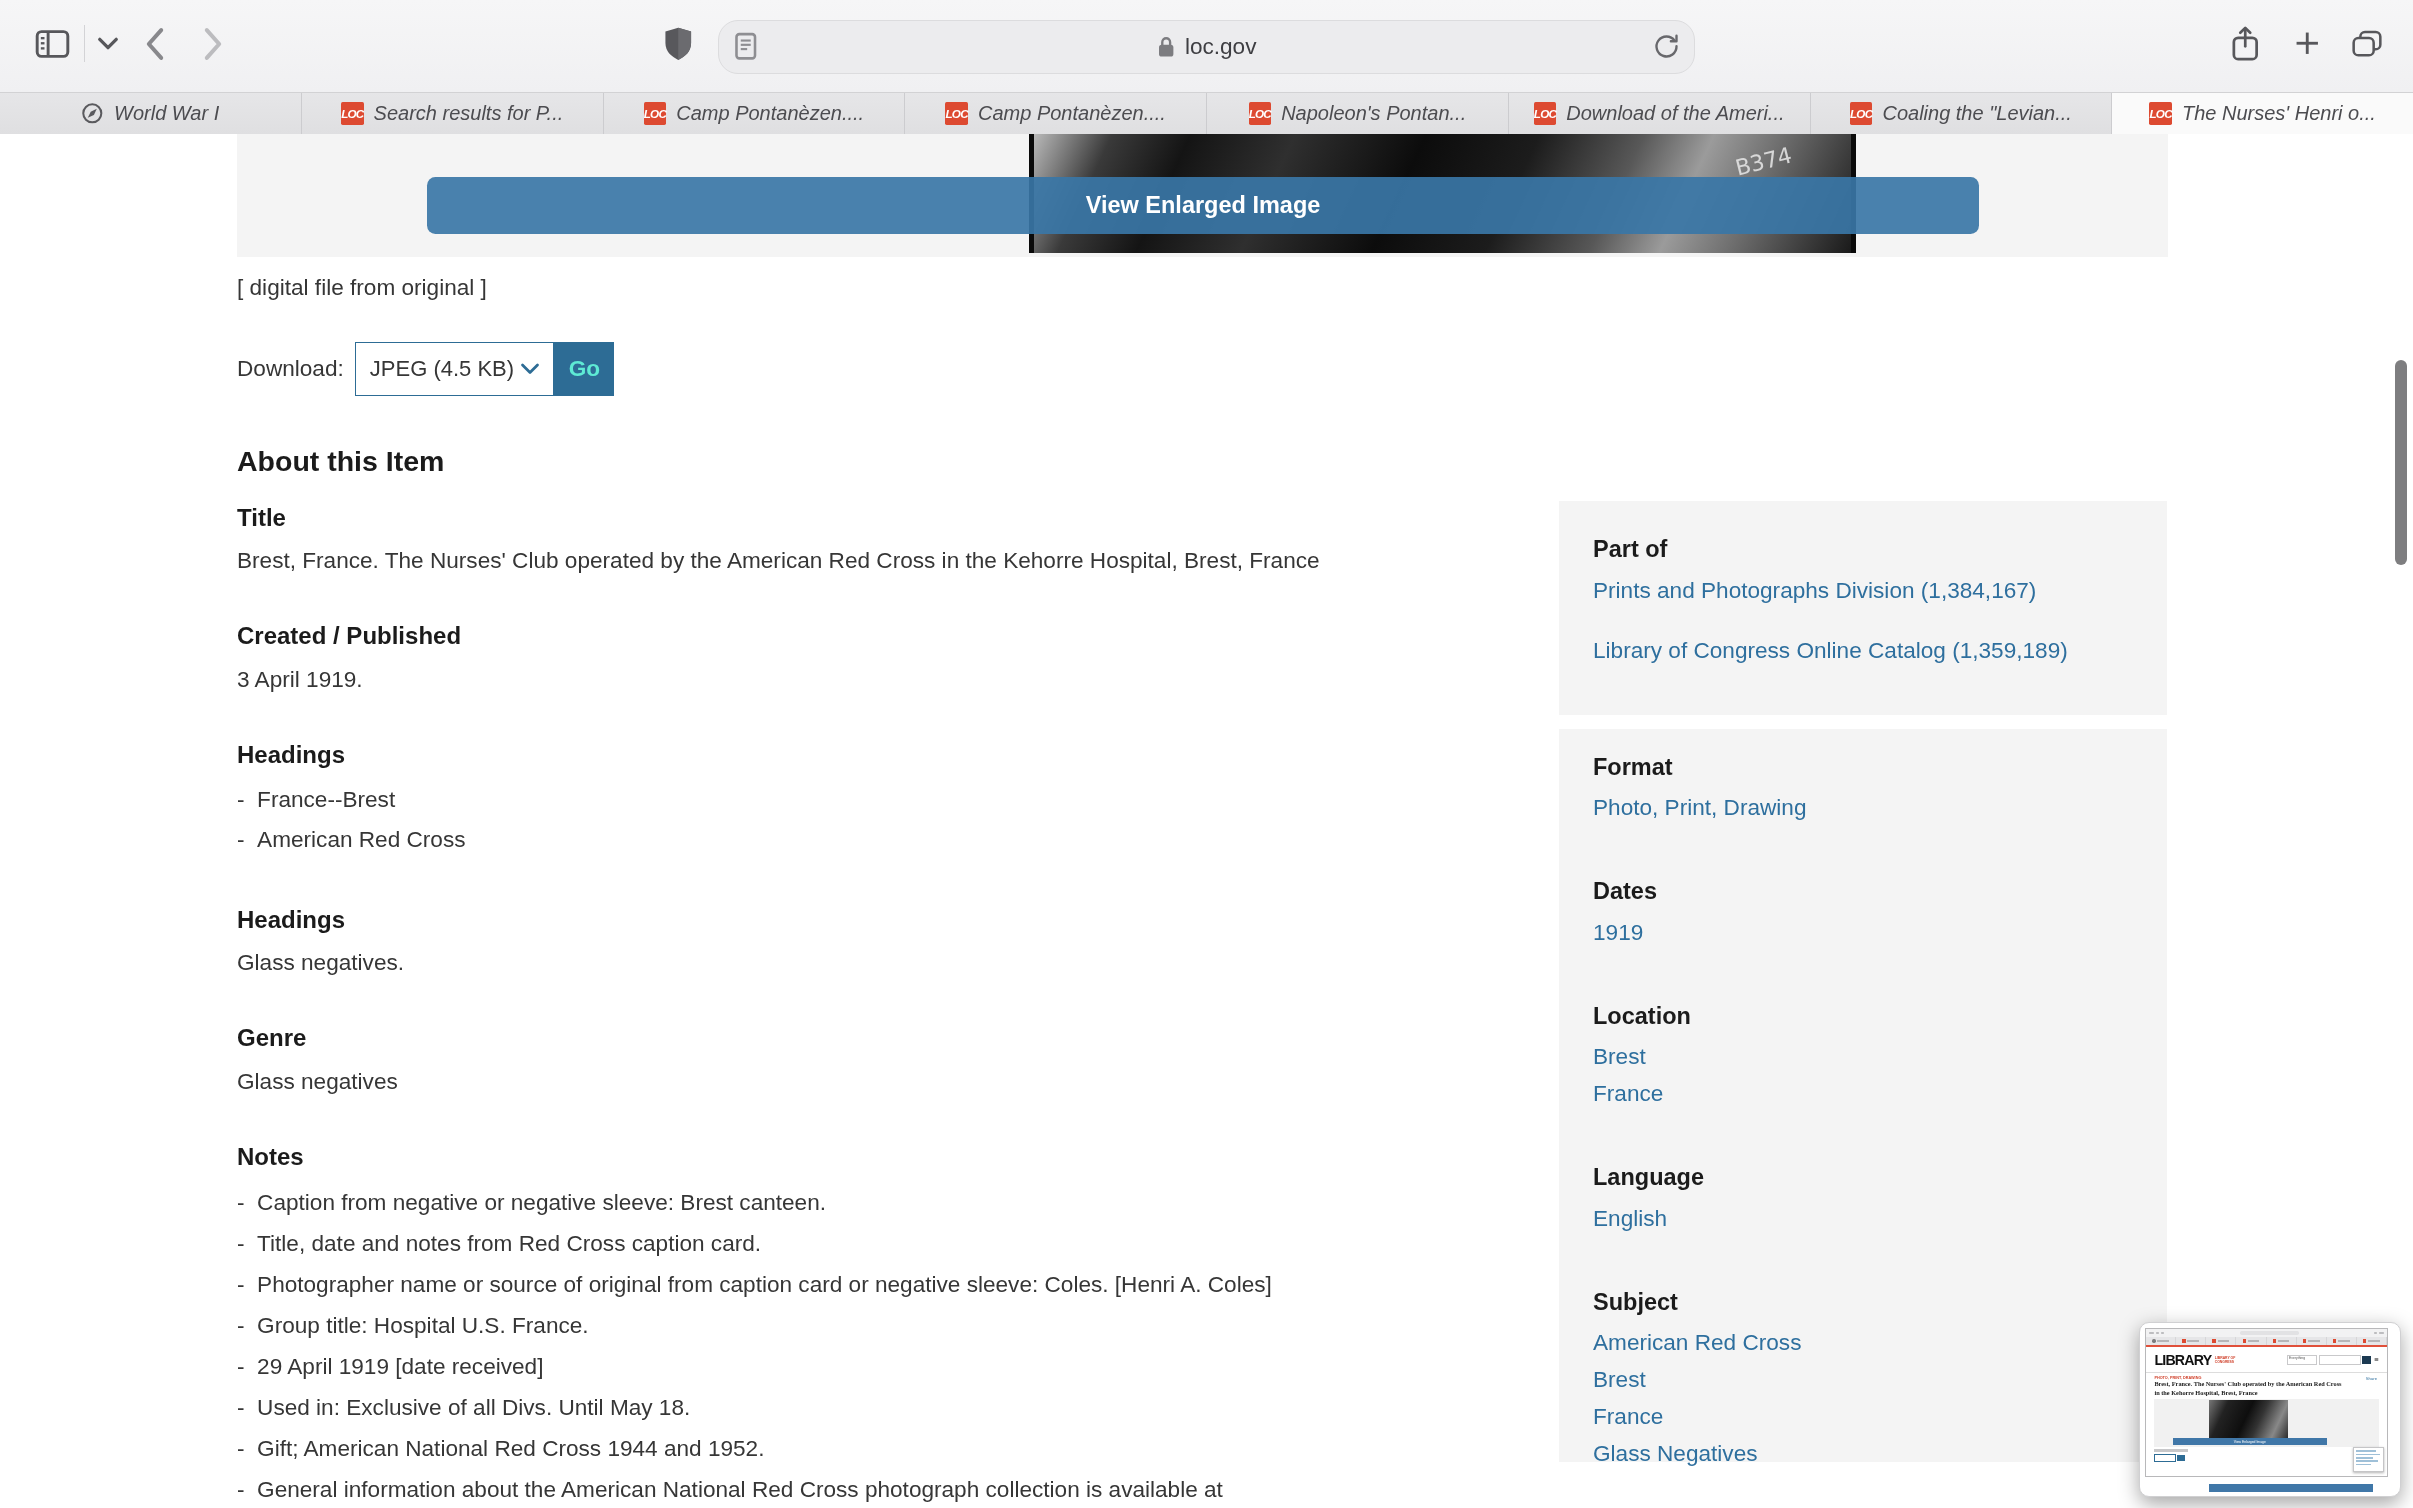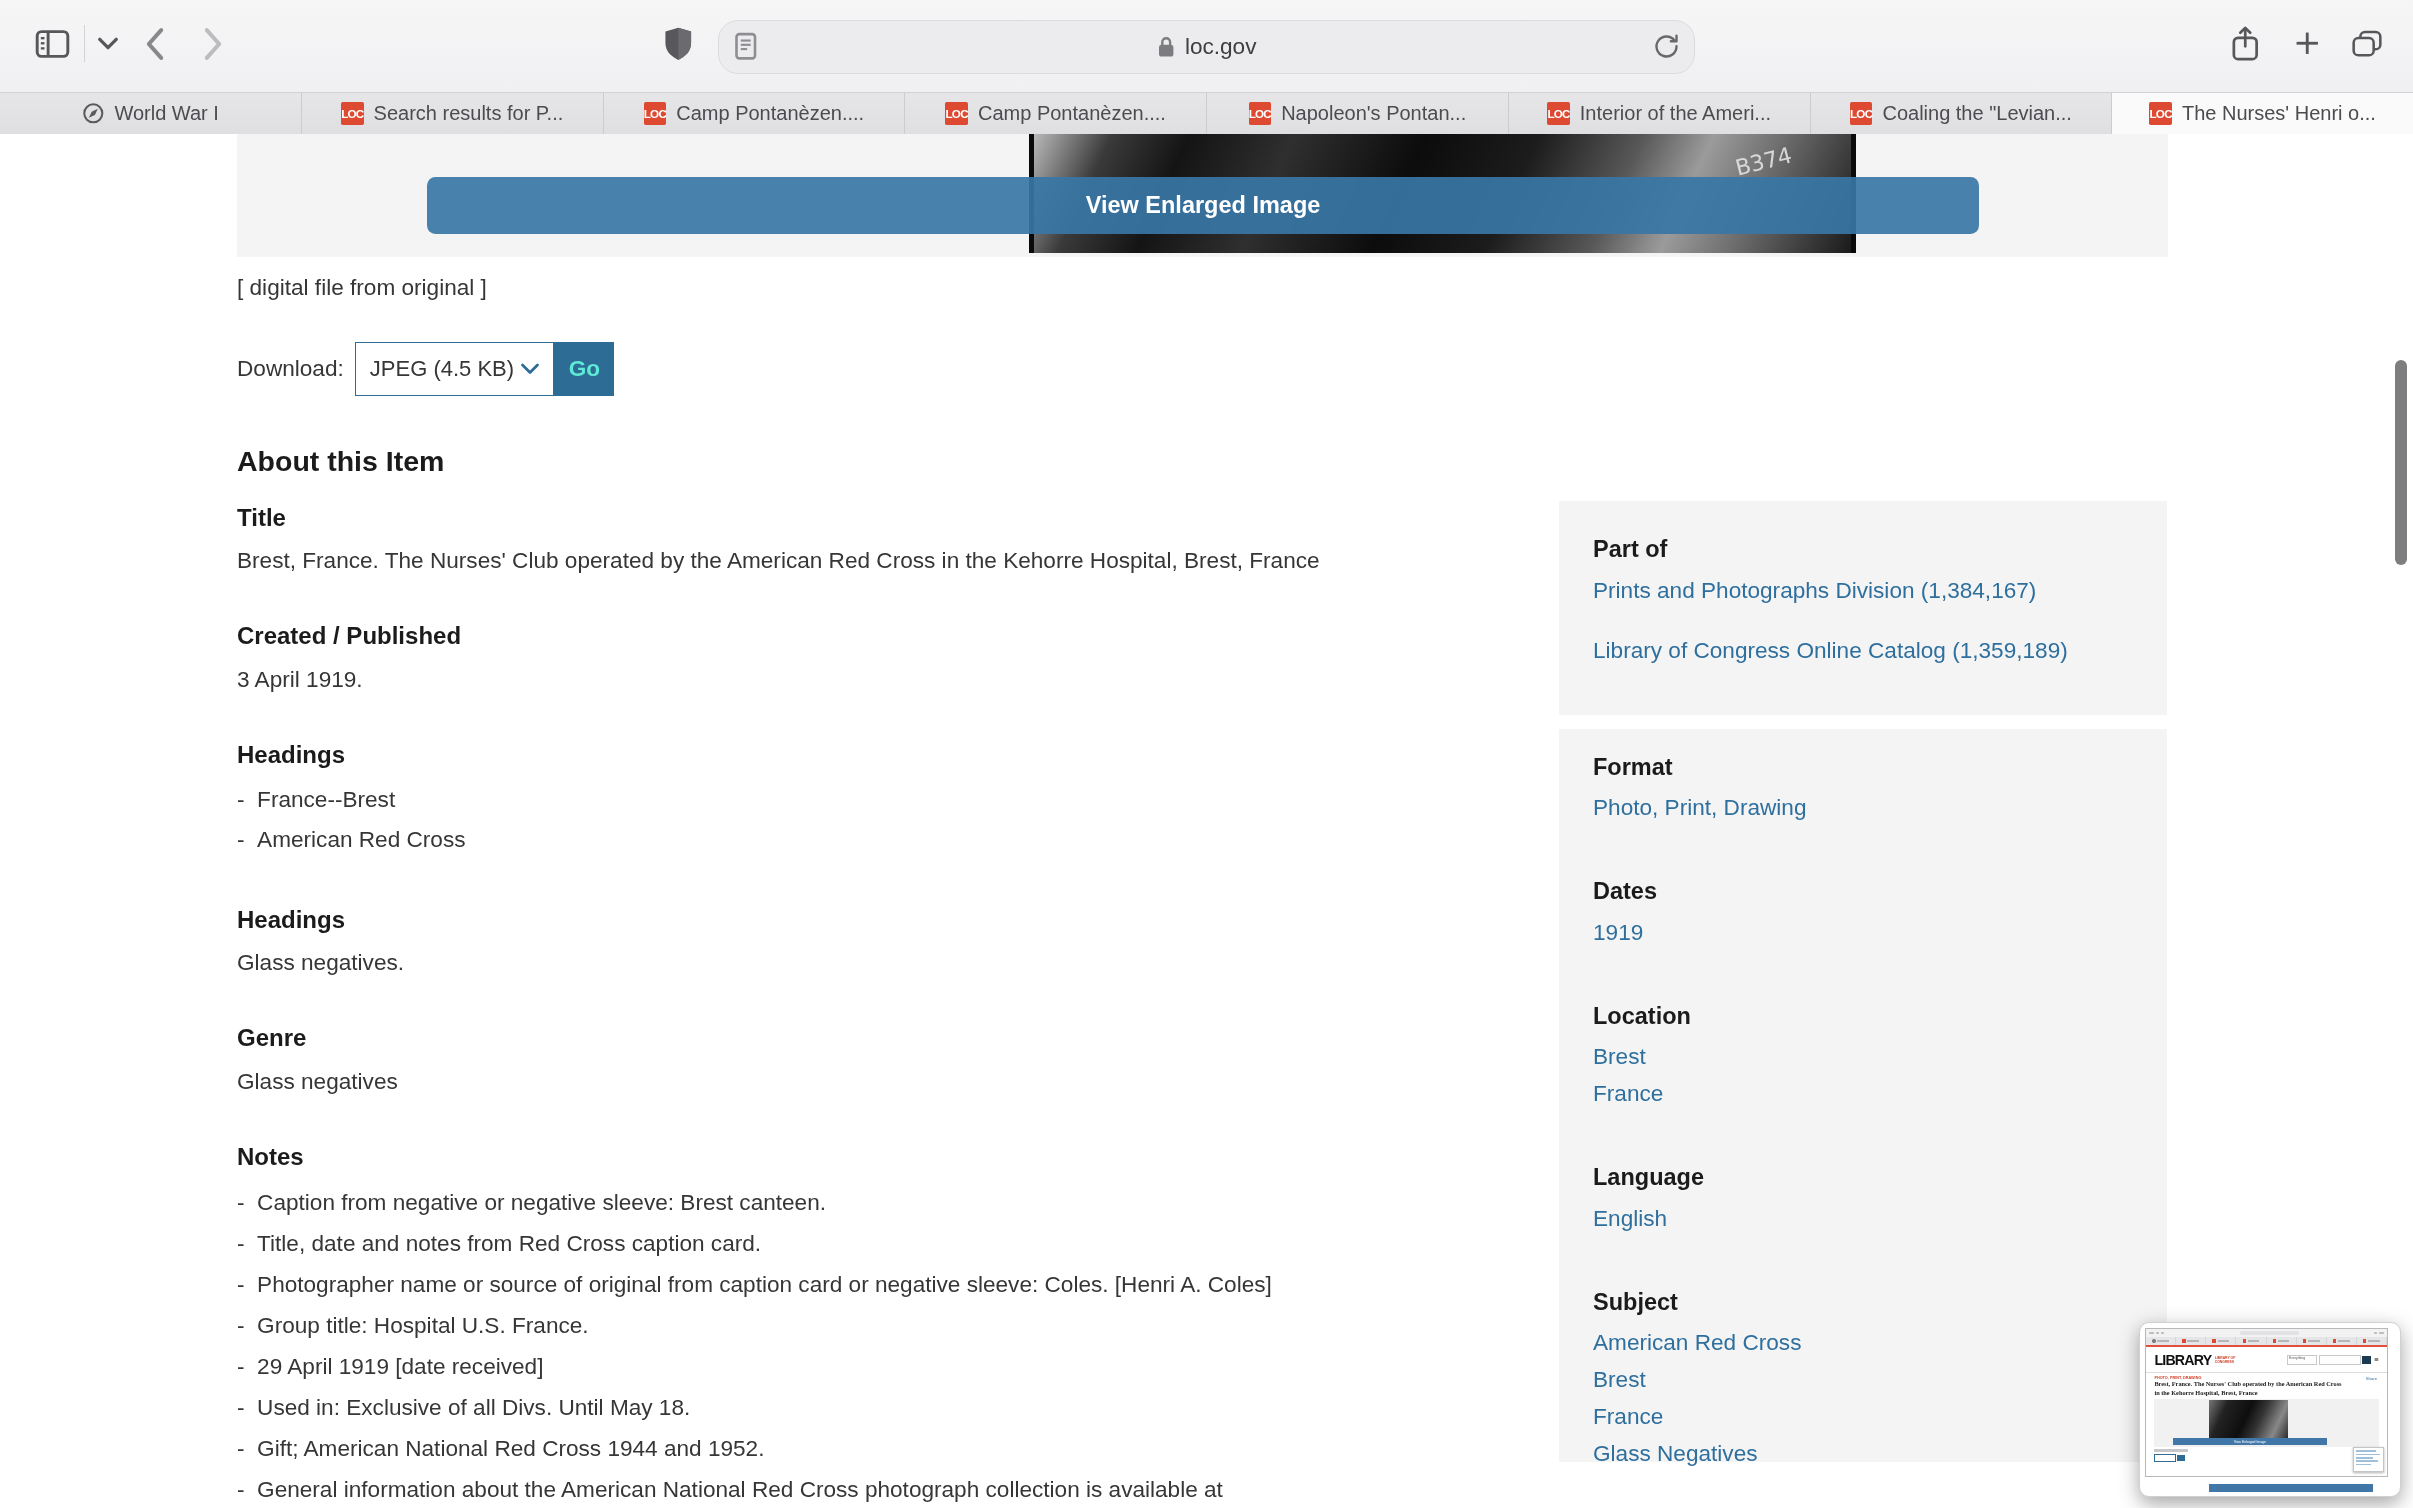"World War I" .tab { font-style: none -> italic }
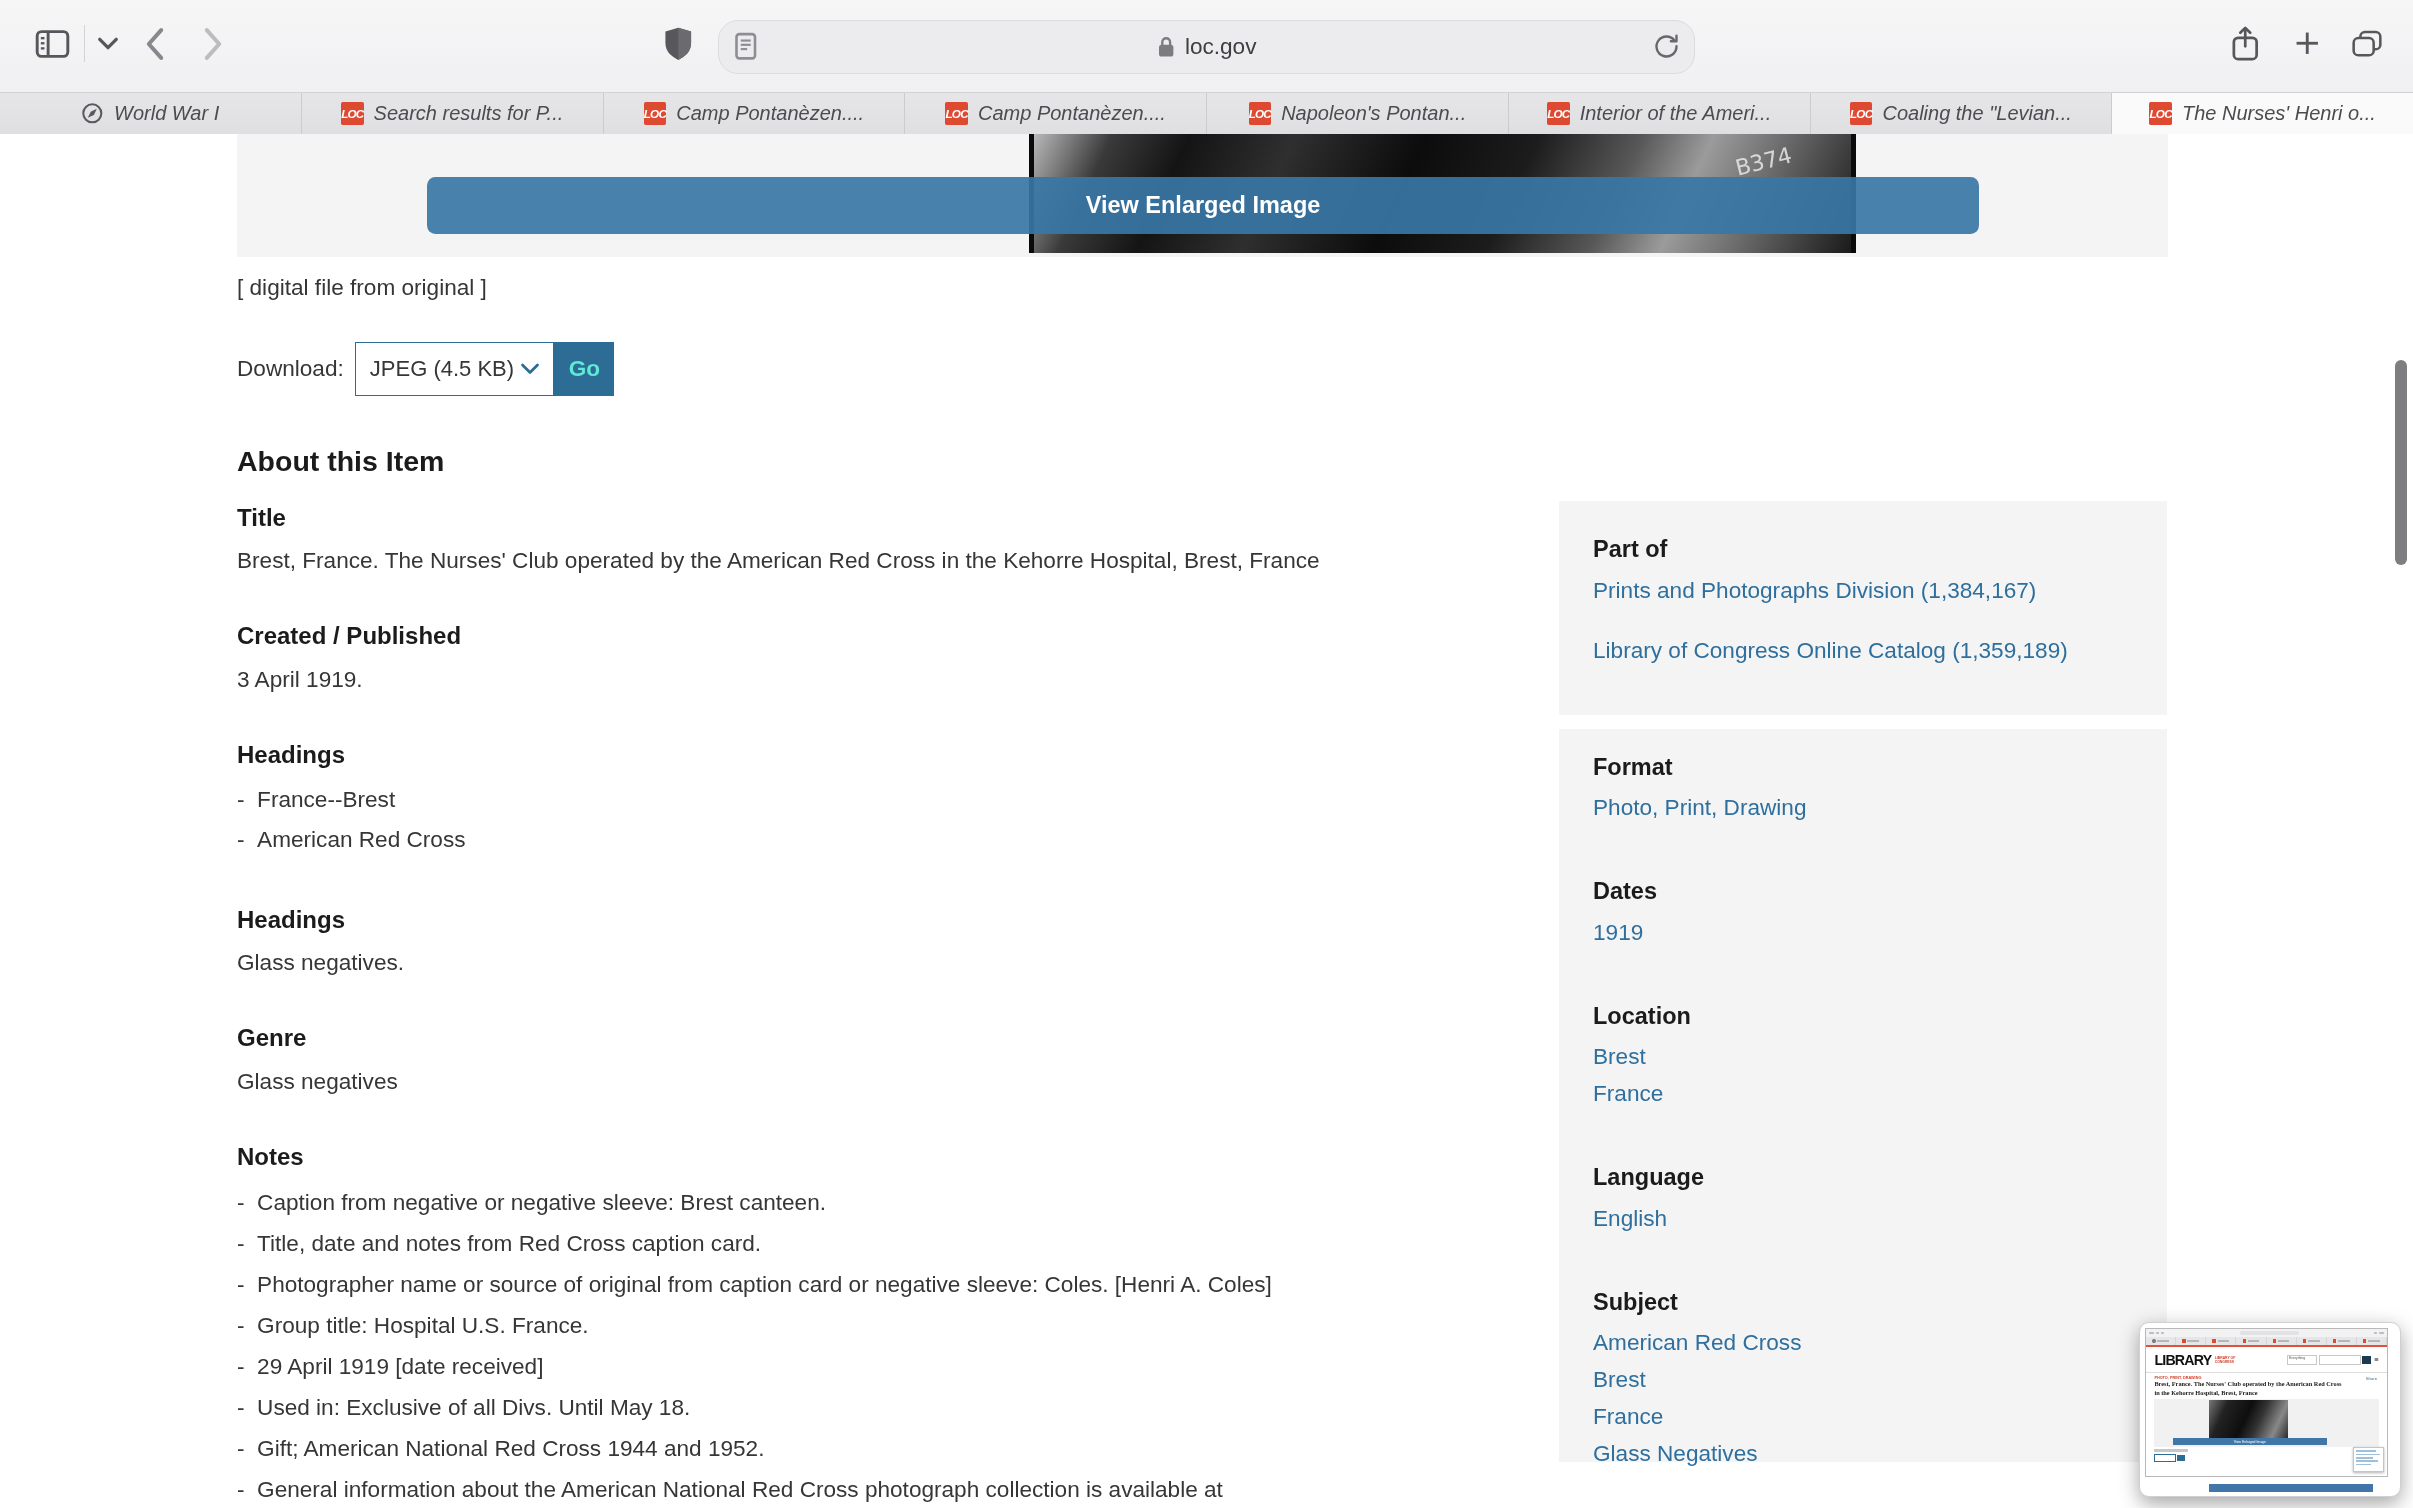"Interior of the Ameri..." span.tablabel { text: Interior -> Download }
